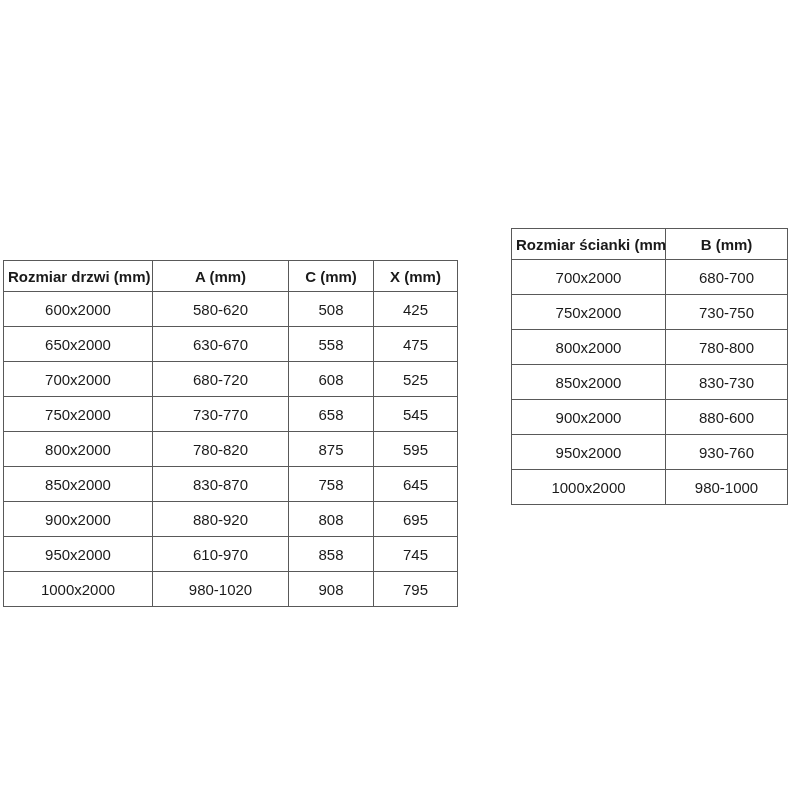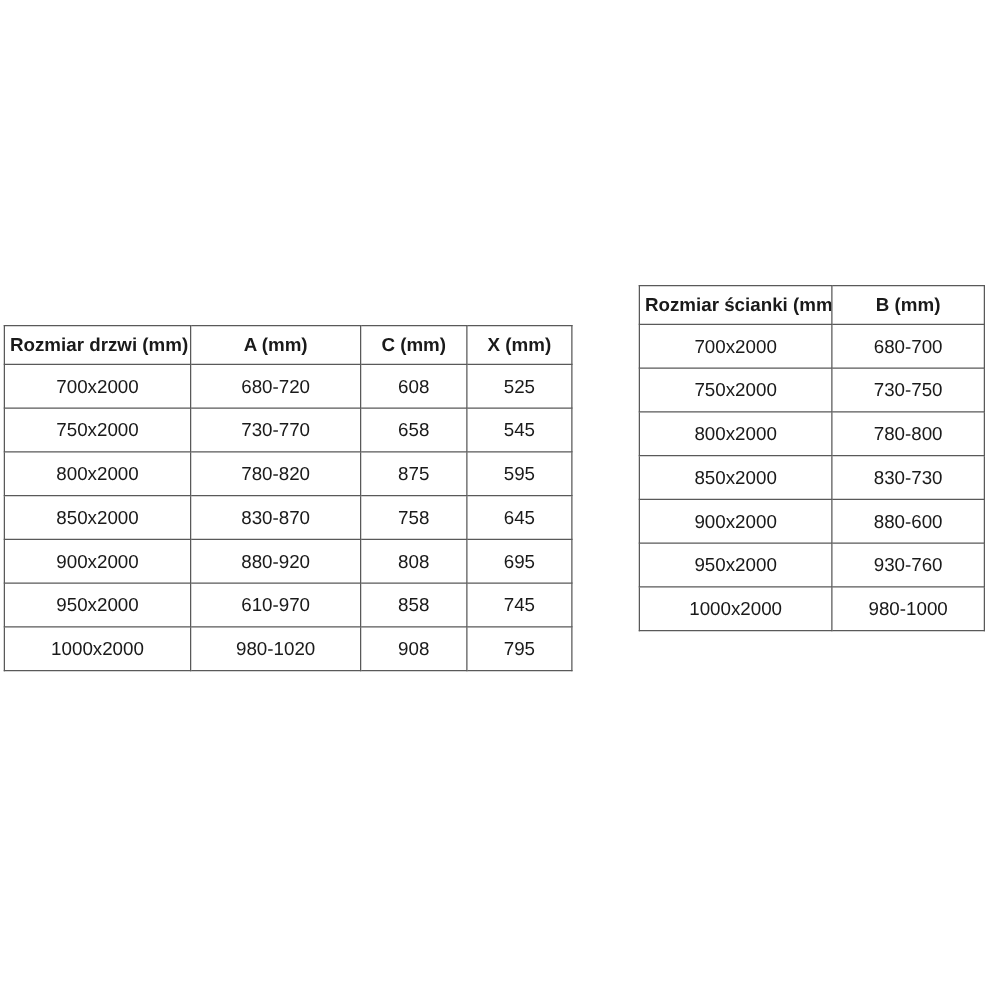"600x2000" tr { html: none -> <tr> <td>600x2000</td> <td>580-620</td> <td>508</td> <td>425</td> </tr> }
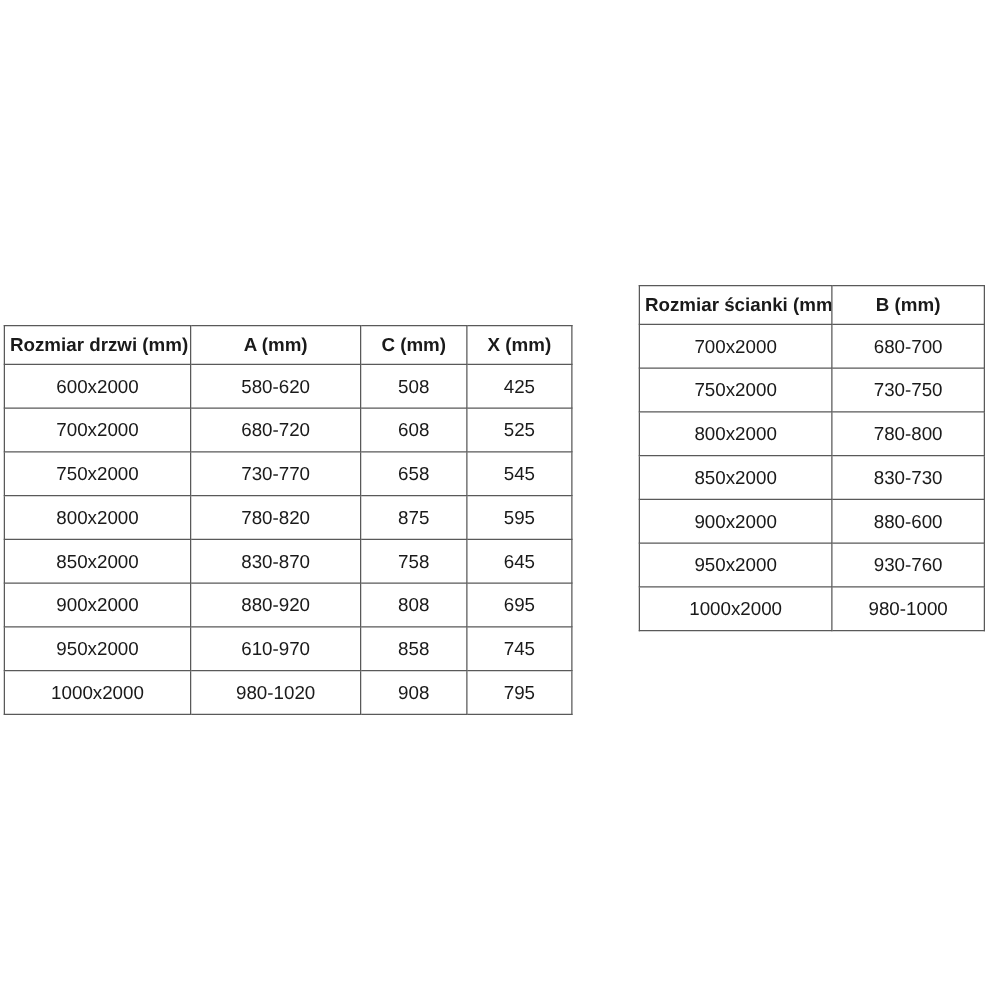"650x2000" tr { html: none -> <tr> <td>650x2000</td> <td>630-670</td> <td>558</td> <td>475</td> </tr> }
